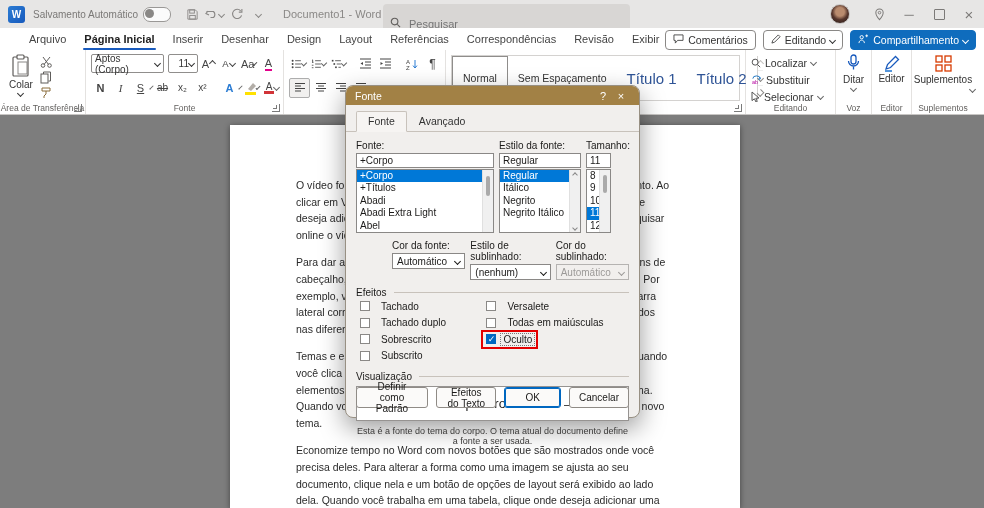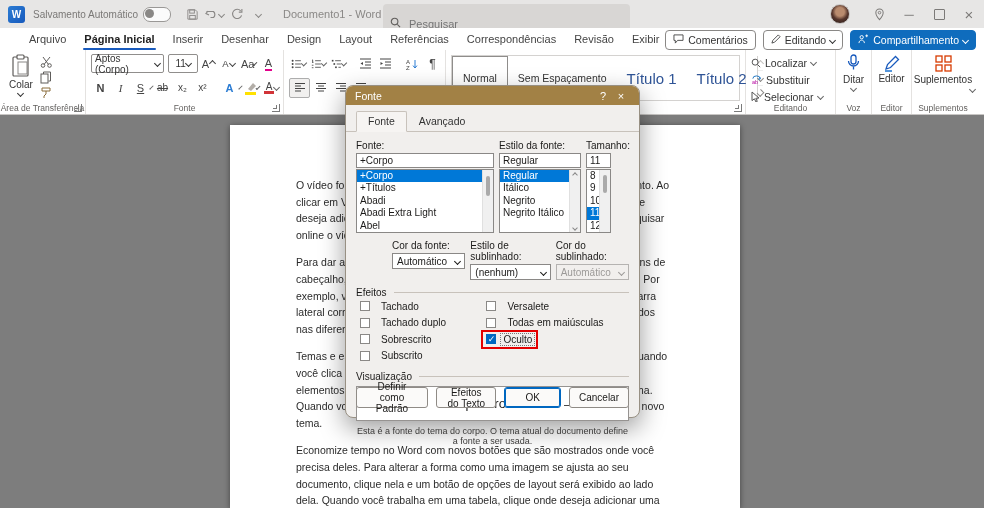"Aptos (Corpo)" .combo { justify-content: center -> flex-end }
